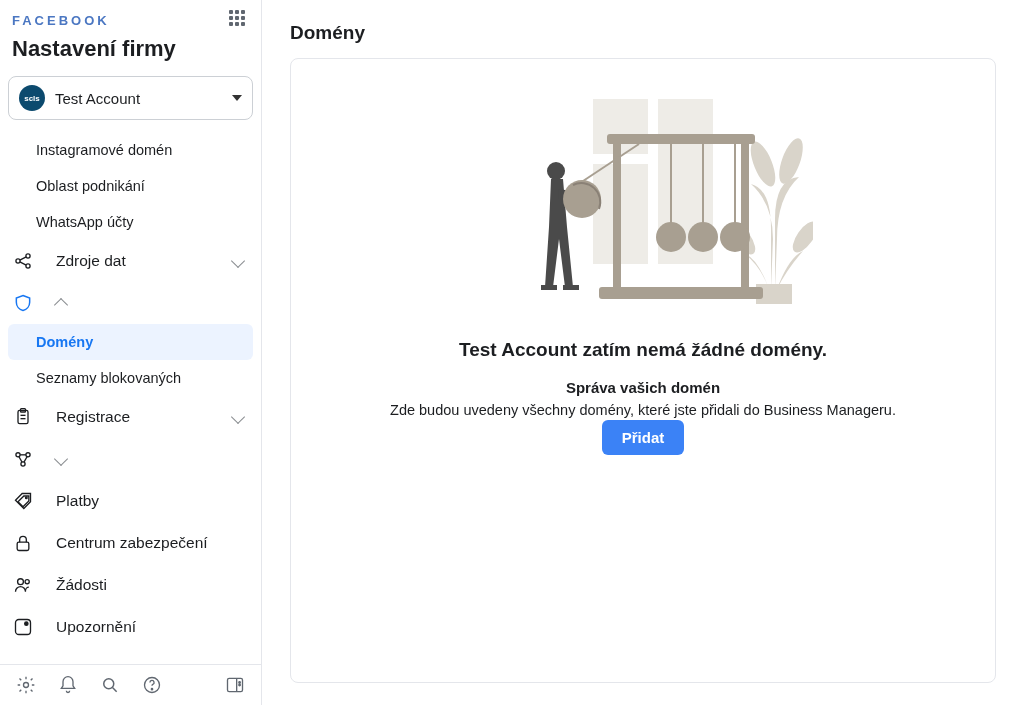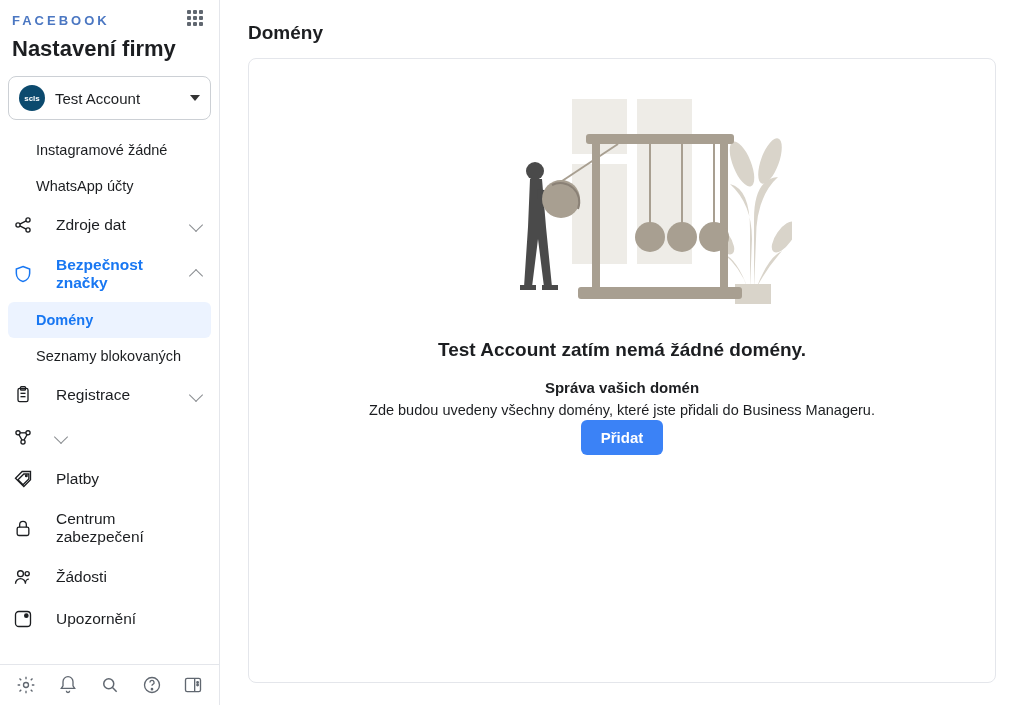"FACEBOOK" .sidebar { width: 220px -> 262px }
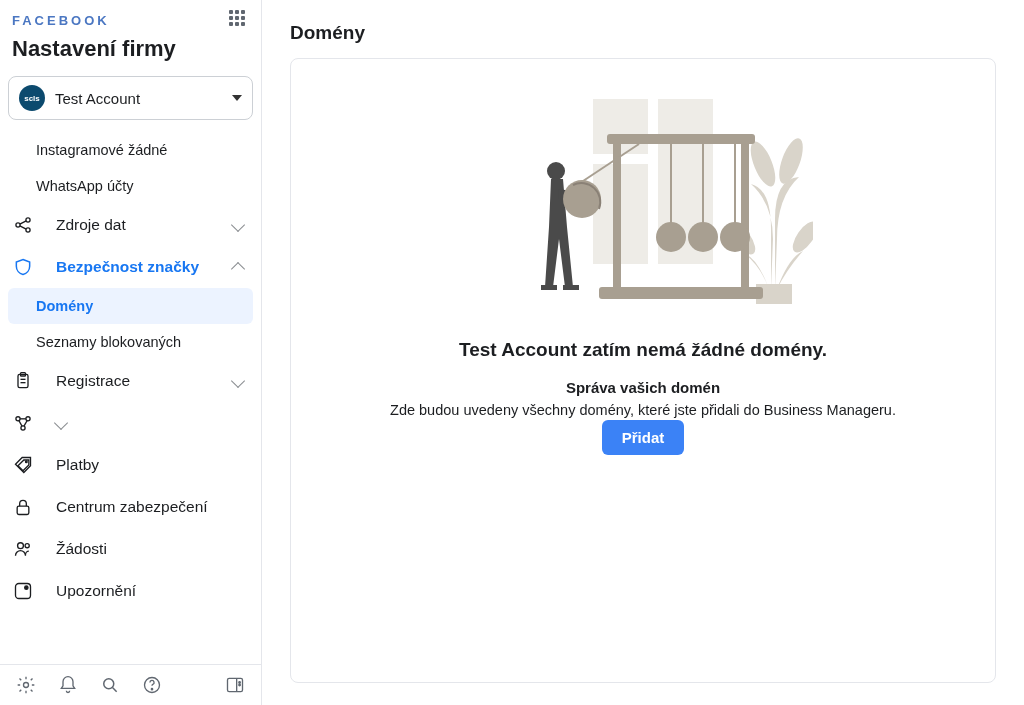"Instagramové žádné" div.nav-subitem { text: žádné -> domén }
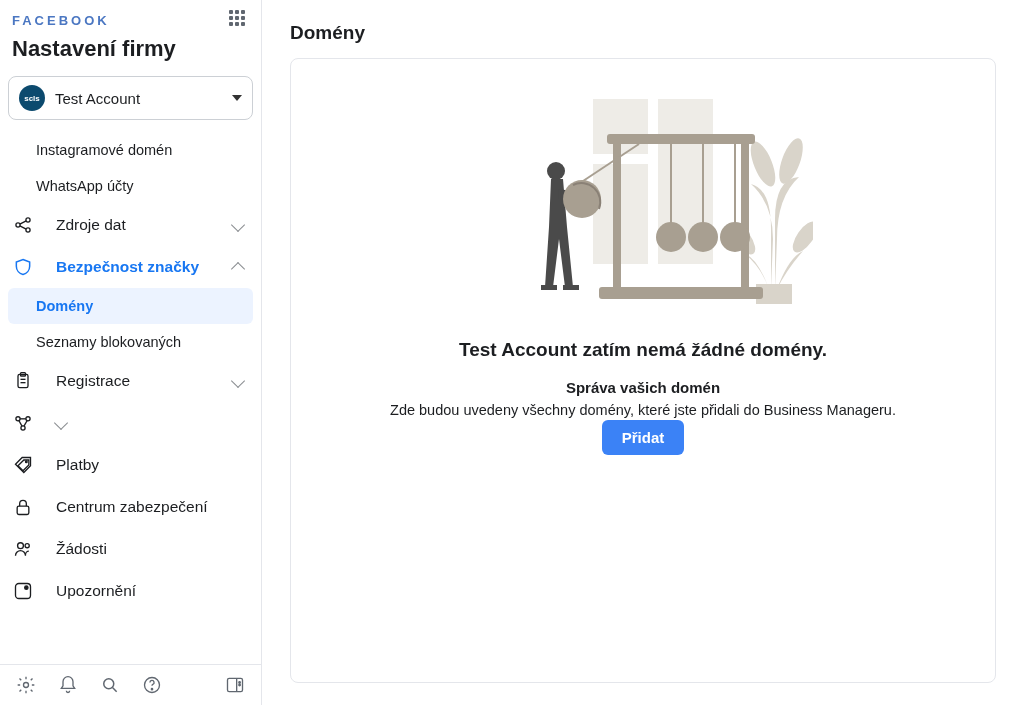"Oblast podnikání" div.nav-subitem { html: none -> <div>Oblast podnikání</div> }
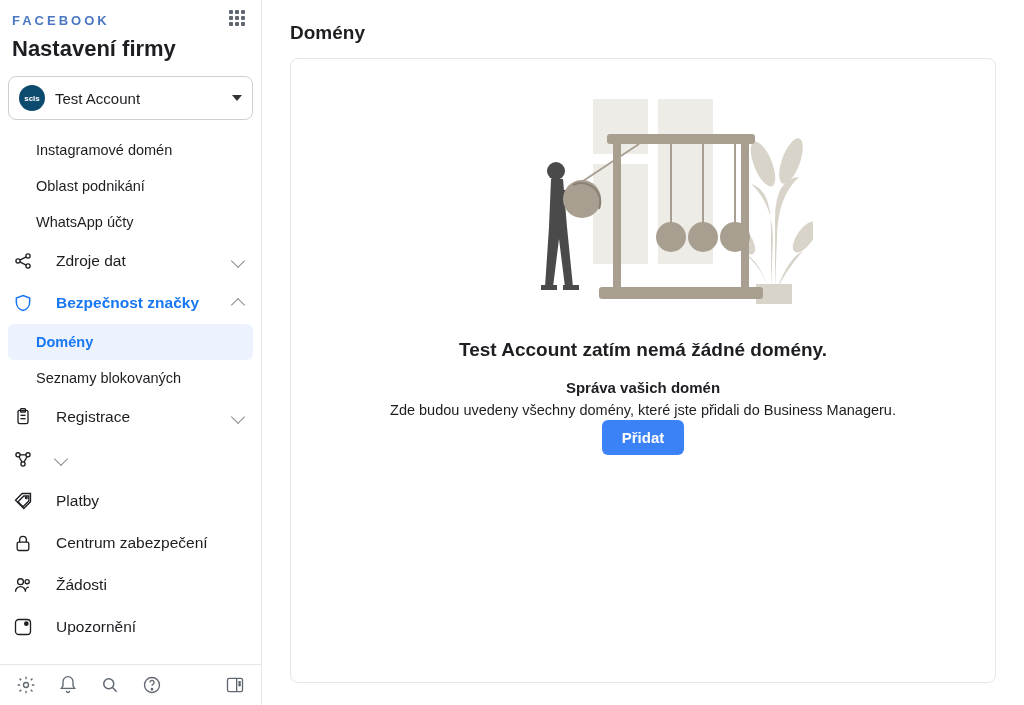"Bezpečnost značky" span.label { html: <span>Bezpečnost značky</span> -> none }
